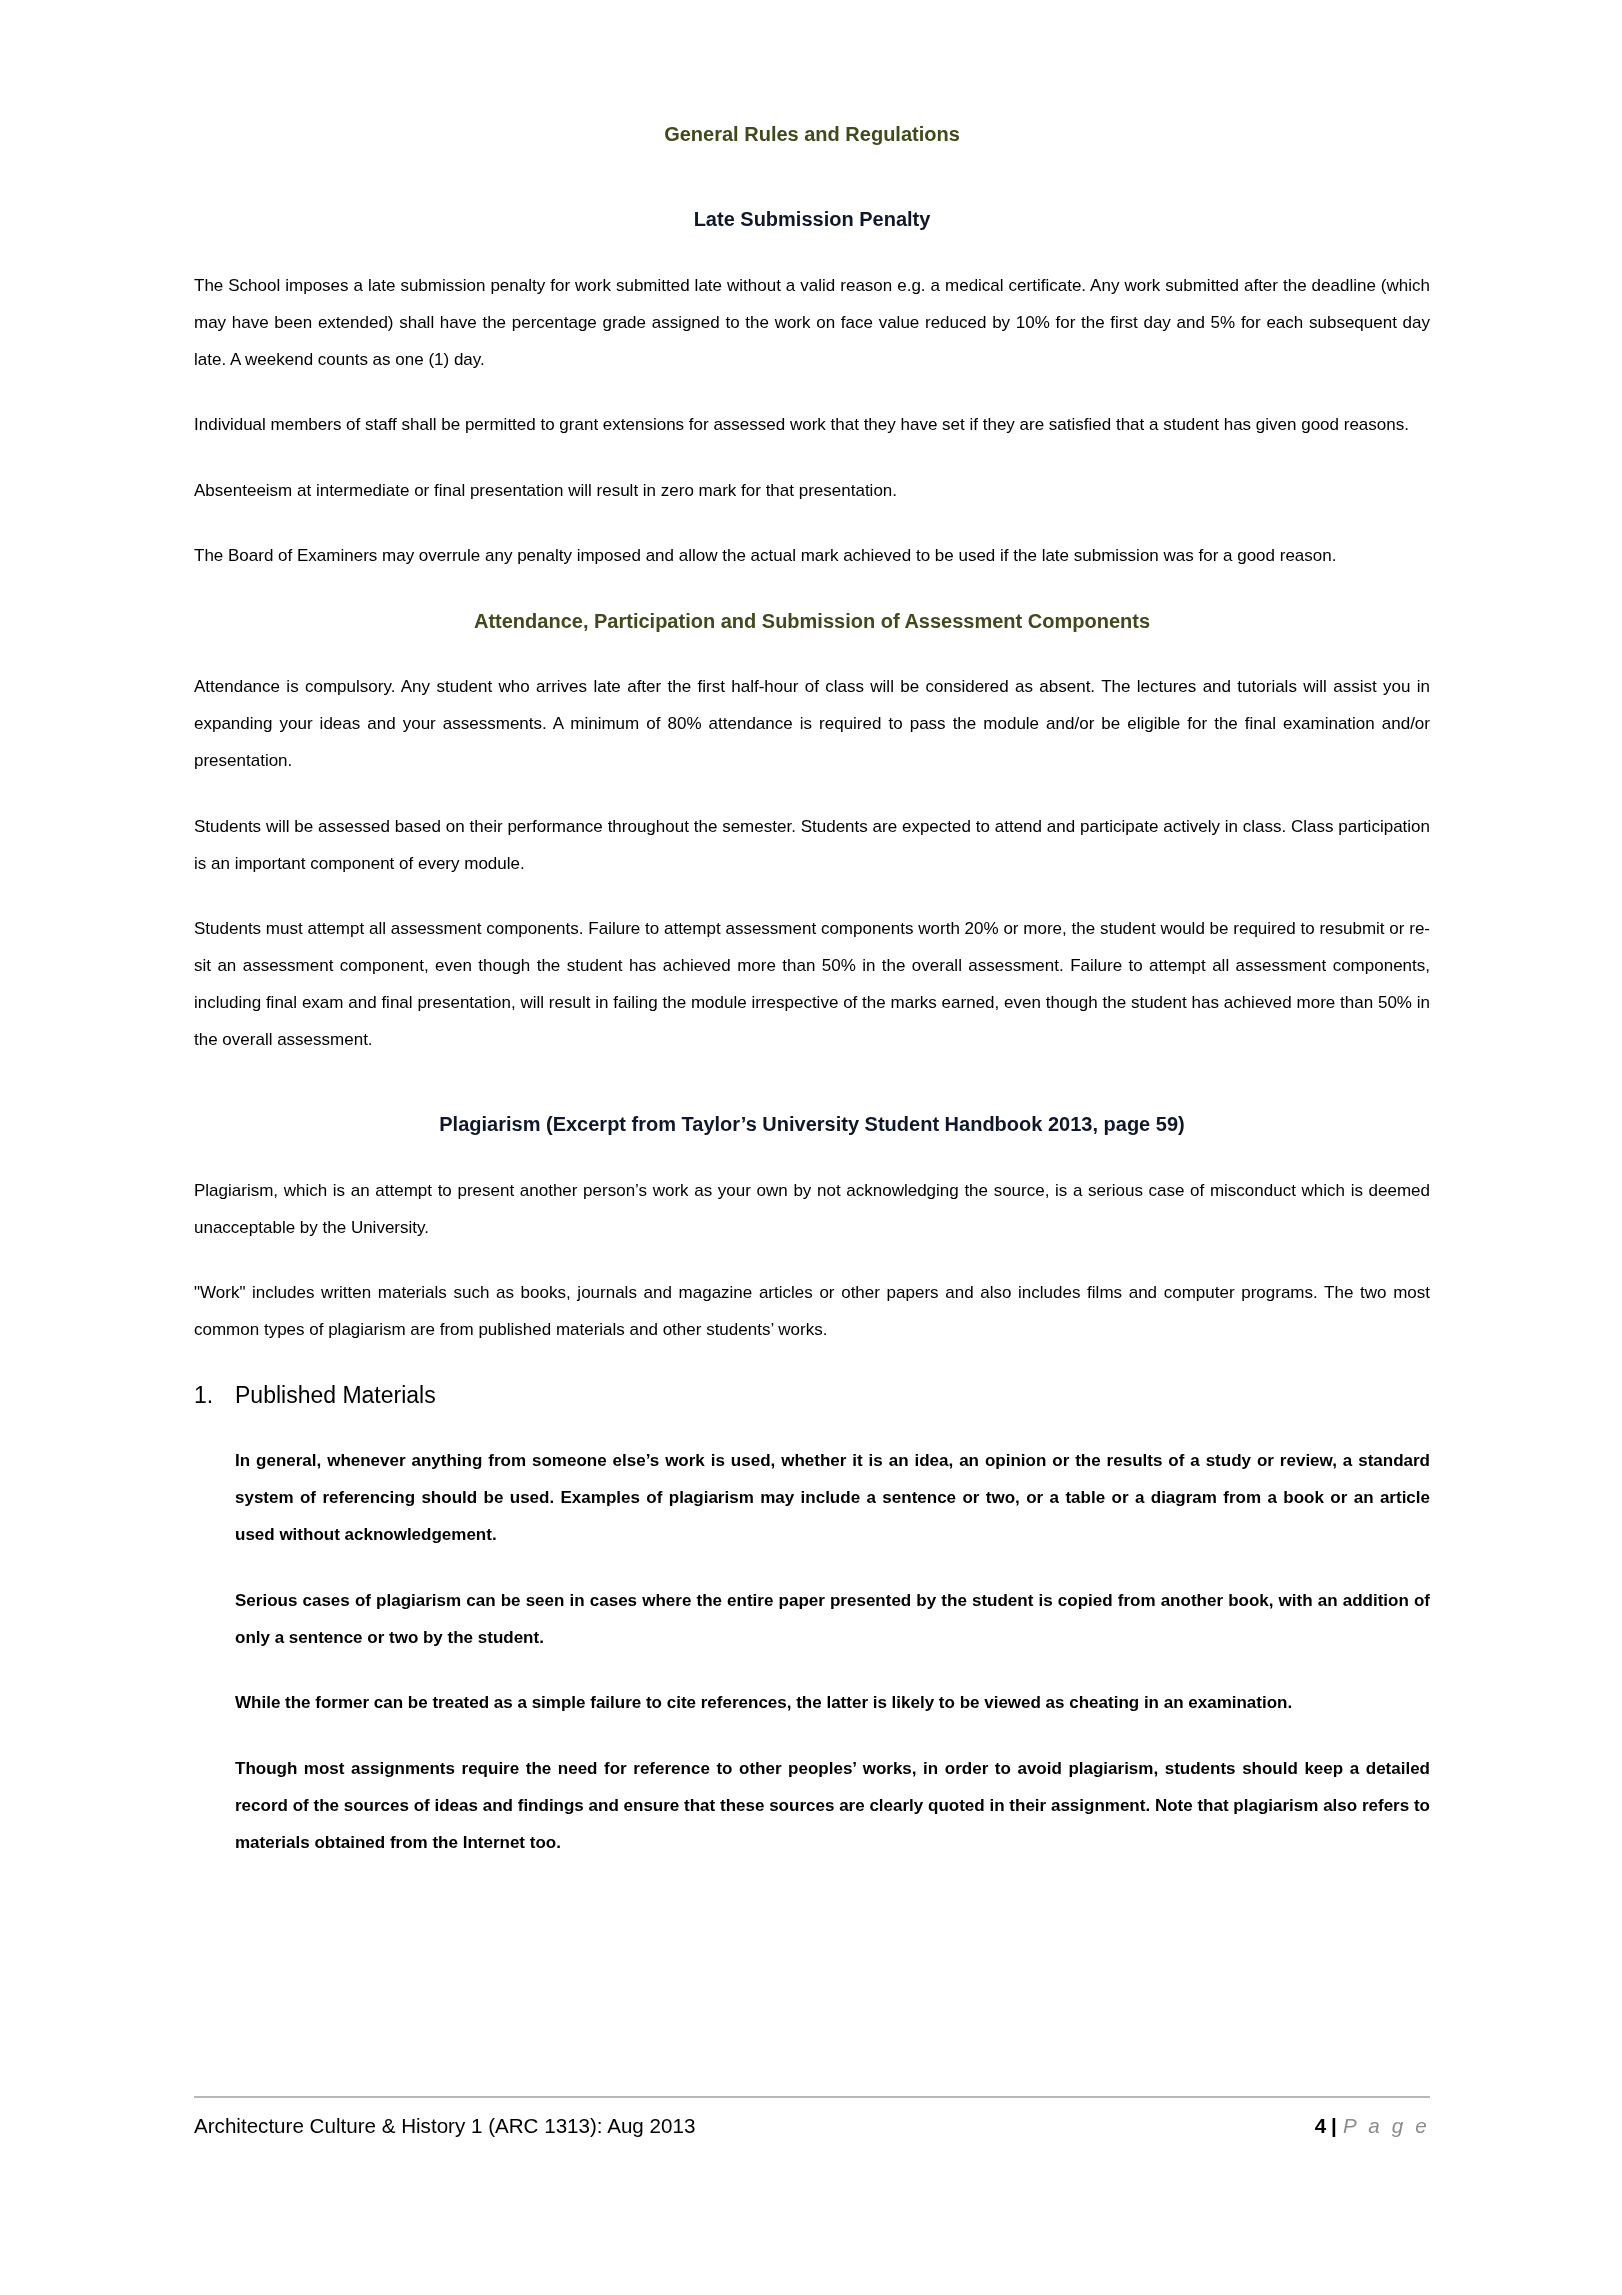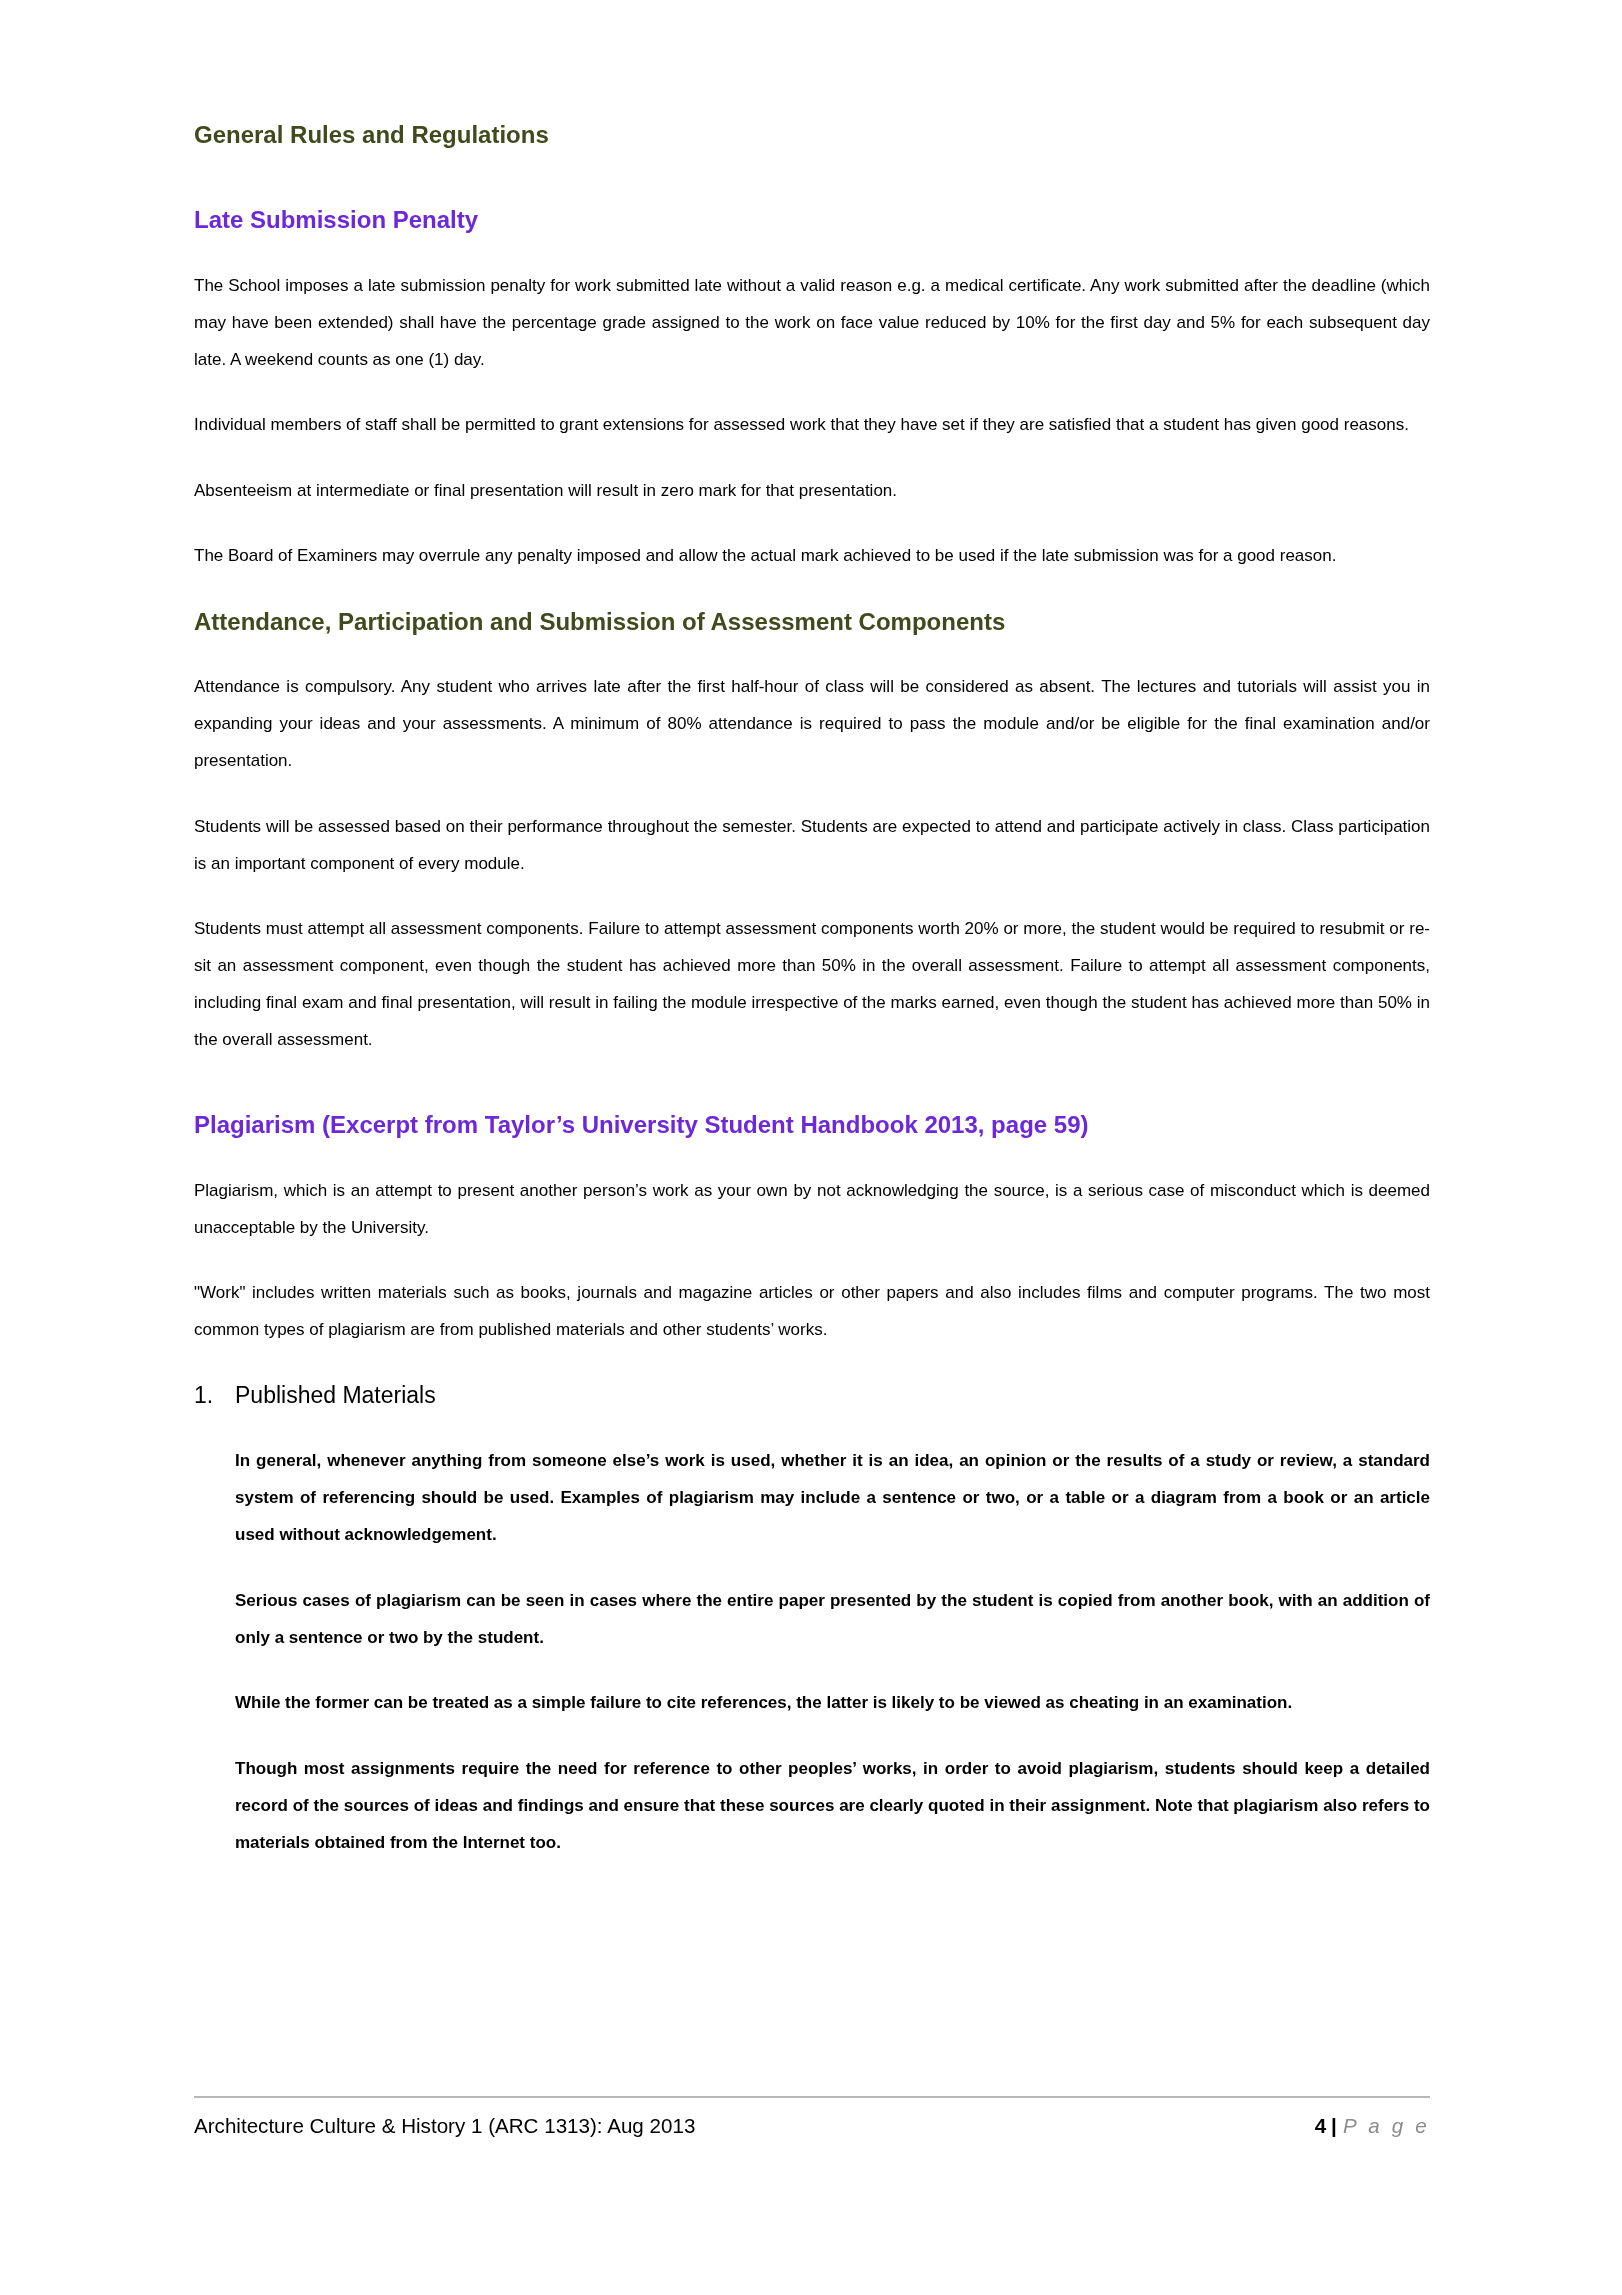"General Rules and Regulations" .h { font-size: 24px -> 20px; text-align: left -> center }
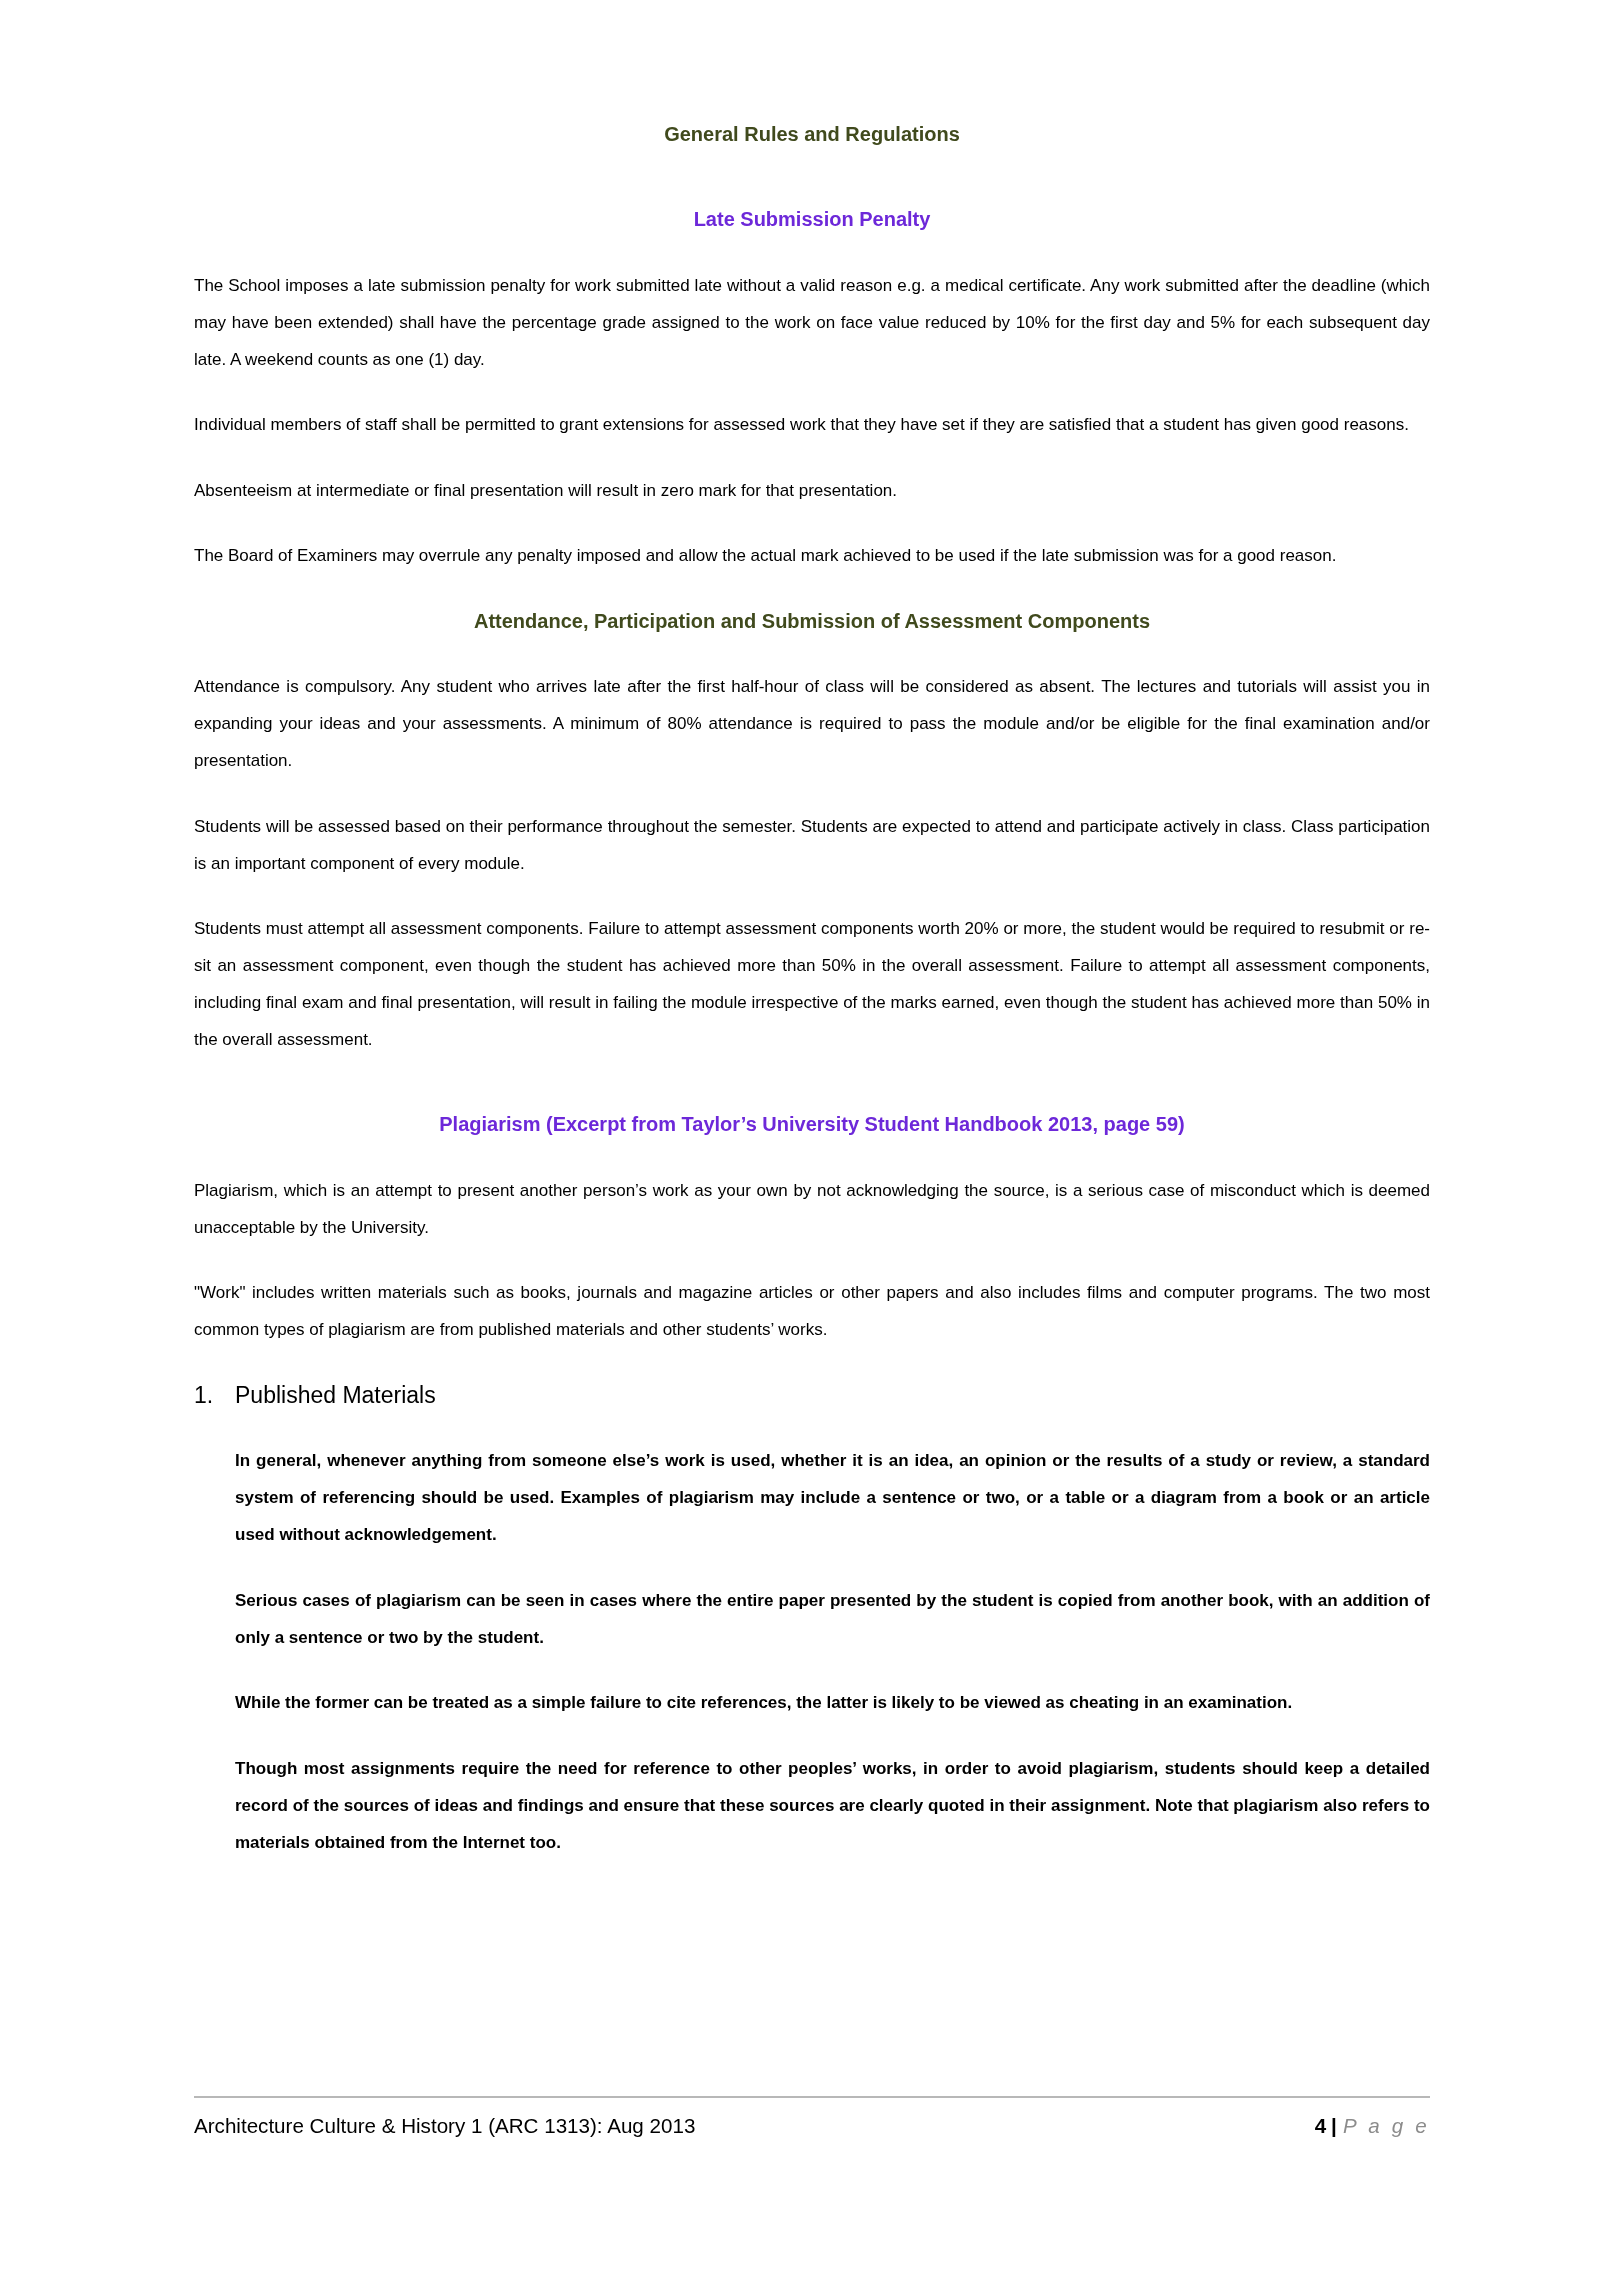"Late Submission Penalty" .h.black { color: #6d28d9 -> #0f172a }
